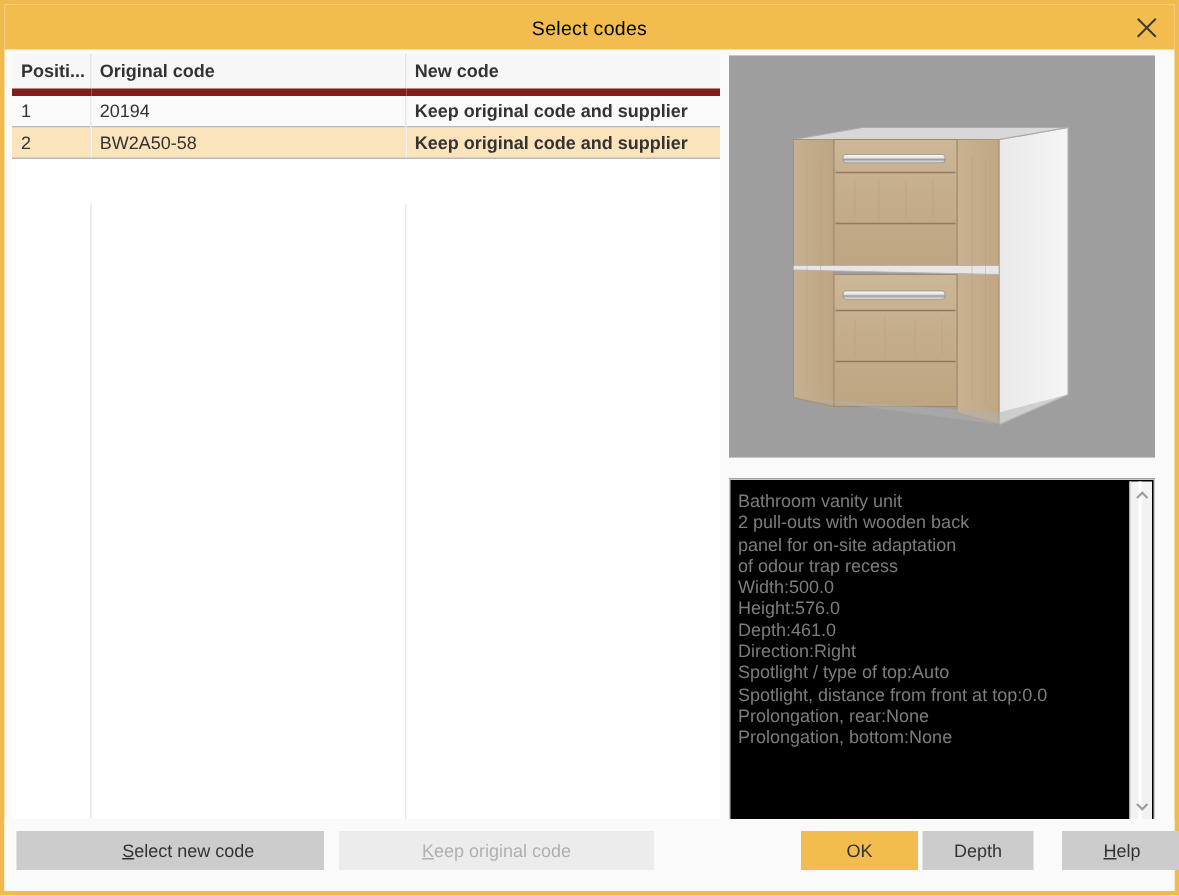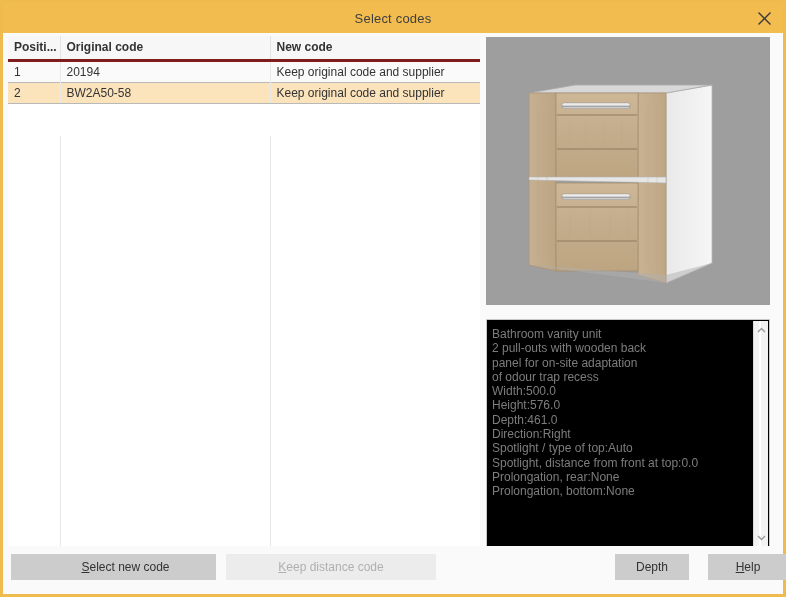"Select codes" .titlebar-text { color: #404040 -> #000000 }
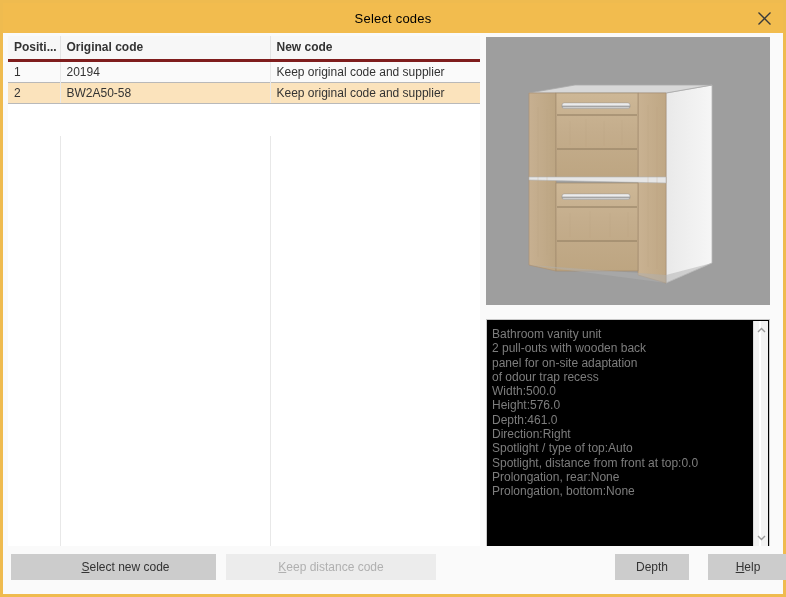"Positi..." .tbl th { border-bottom: 3px solid #7f1d1d -> 5px solid #7f1d1d }
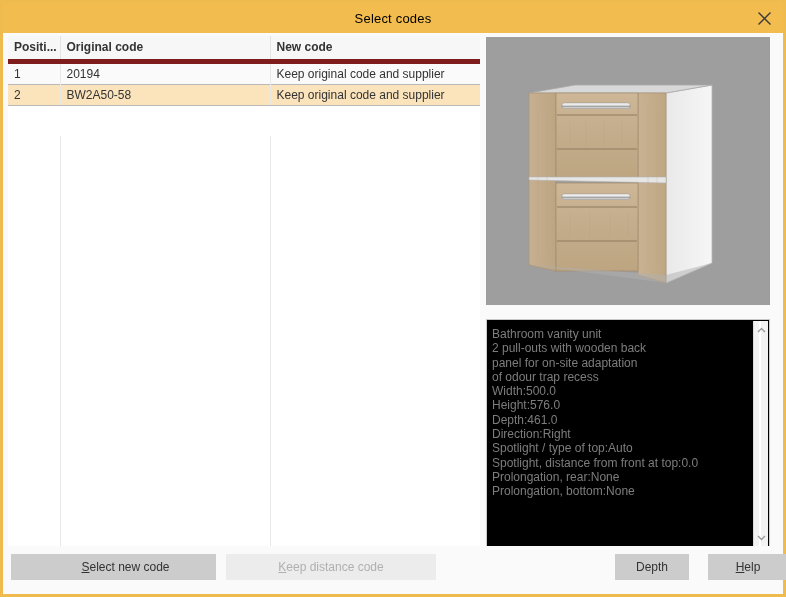"Keep original code and supplier" .tbl td:last-child { font-weight: none -> bold }
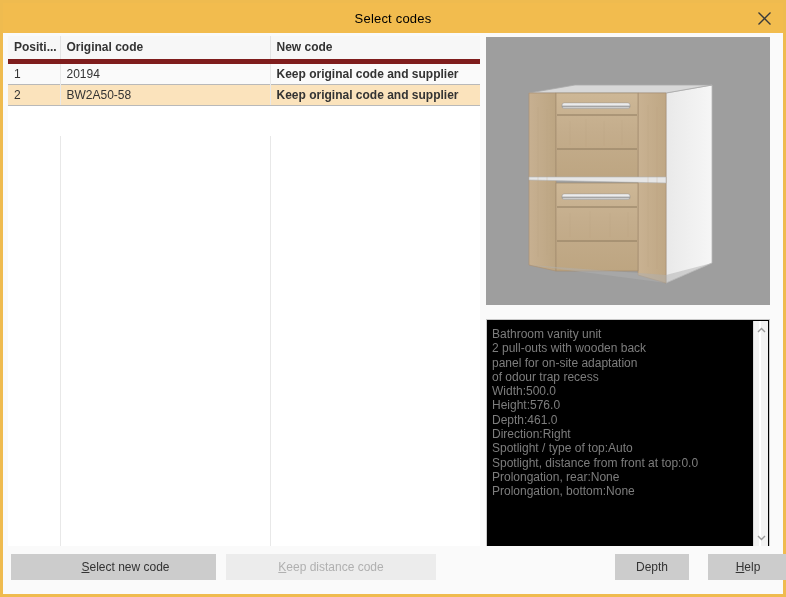"eep distance code" span { text: distance -> original }
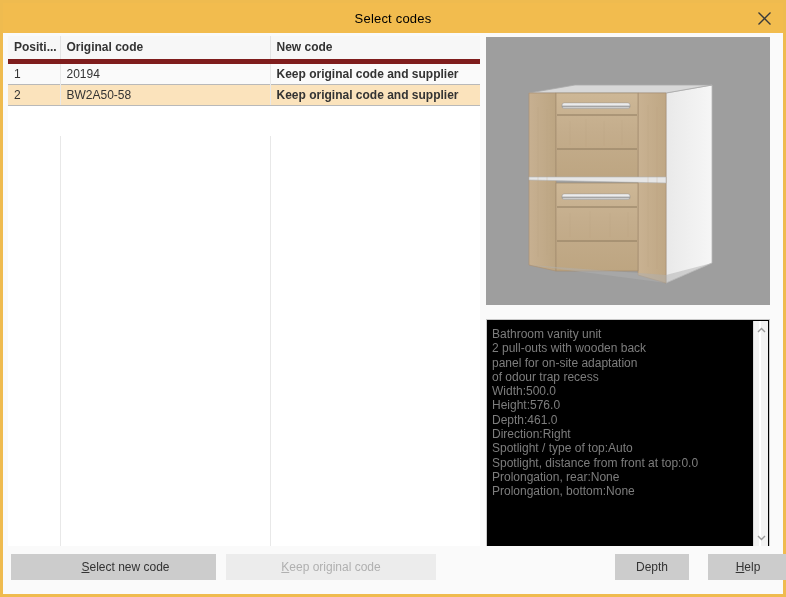"OK" div.btn { html: none -> <div>OK</div> }
